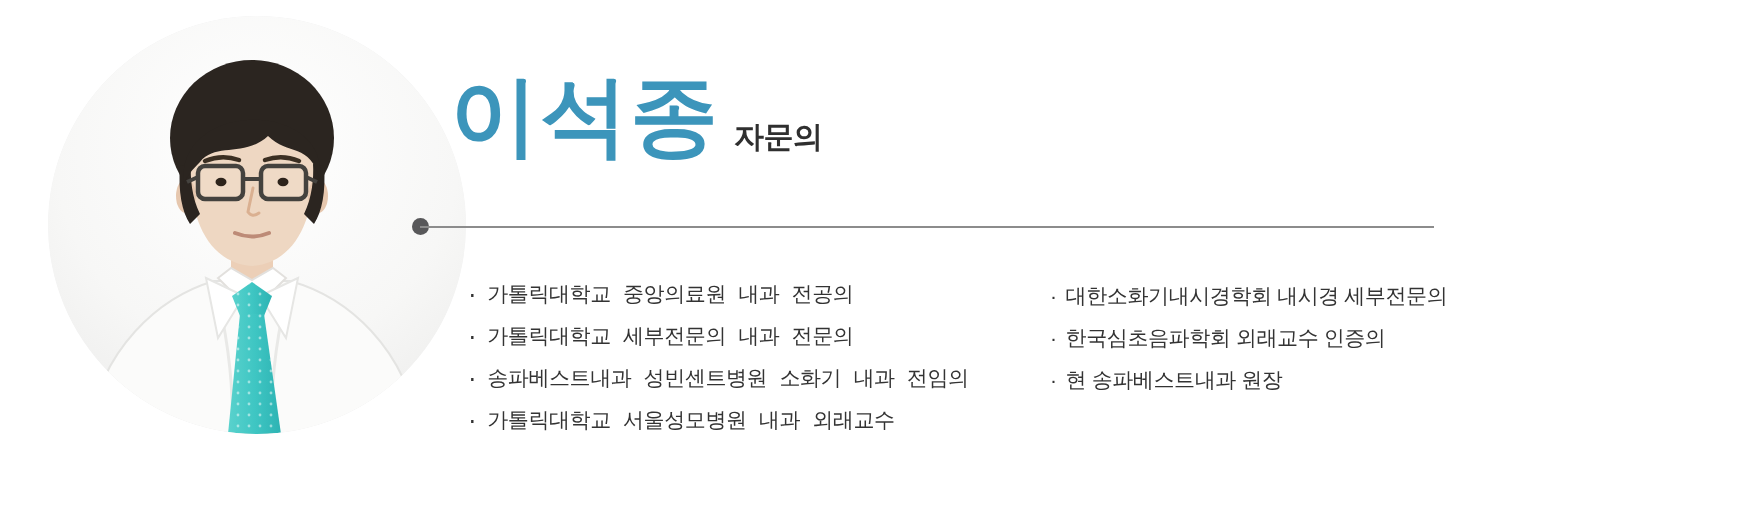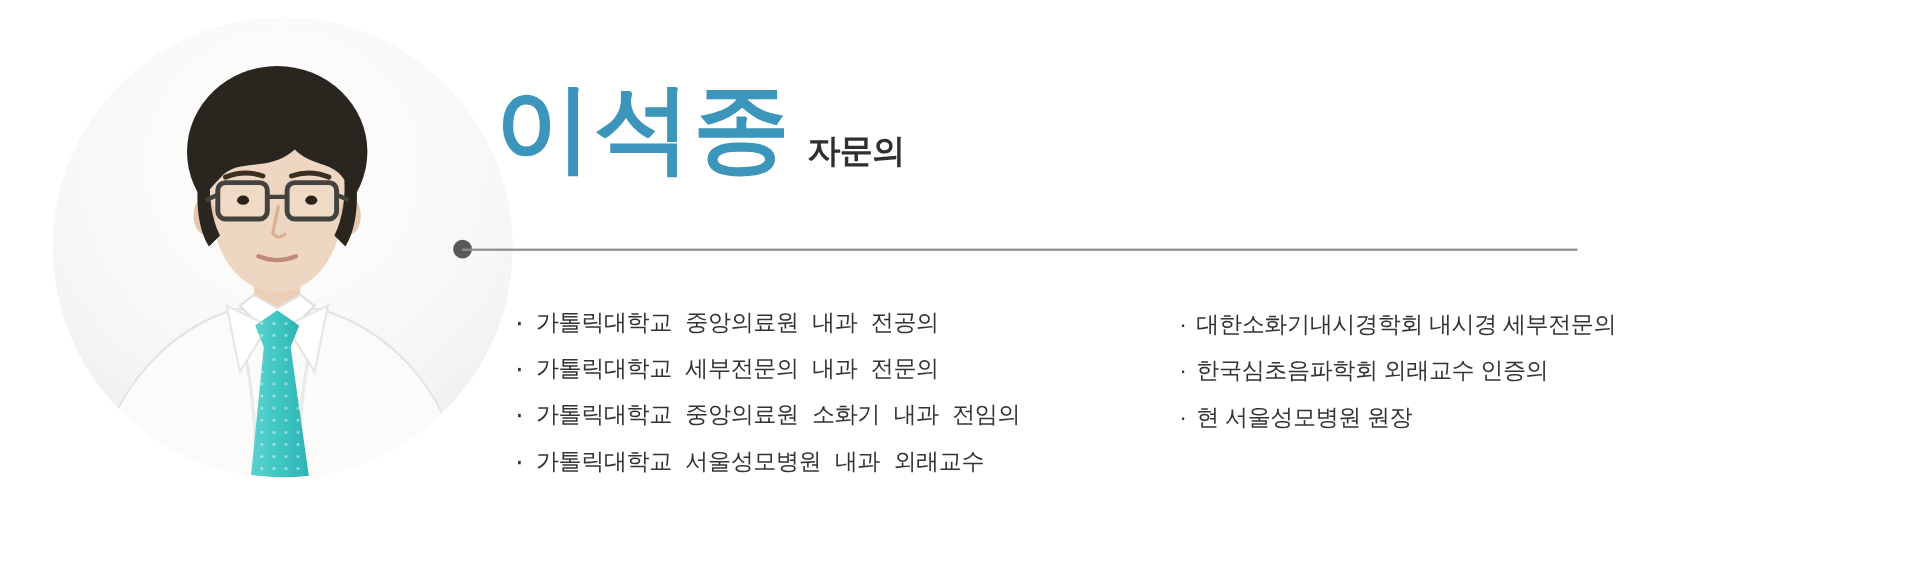"· 대한소화기내시경학회 내시경 세부전문의" .creds-right { left: 1072px -> 1050px }
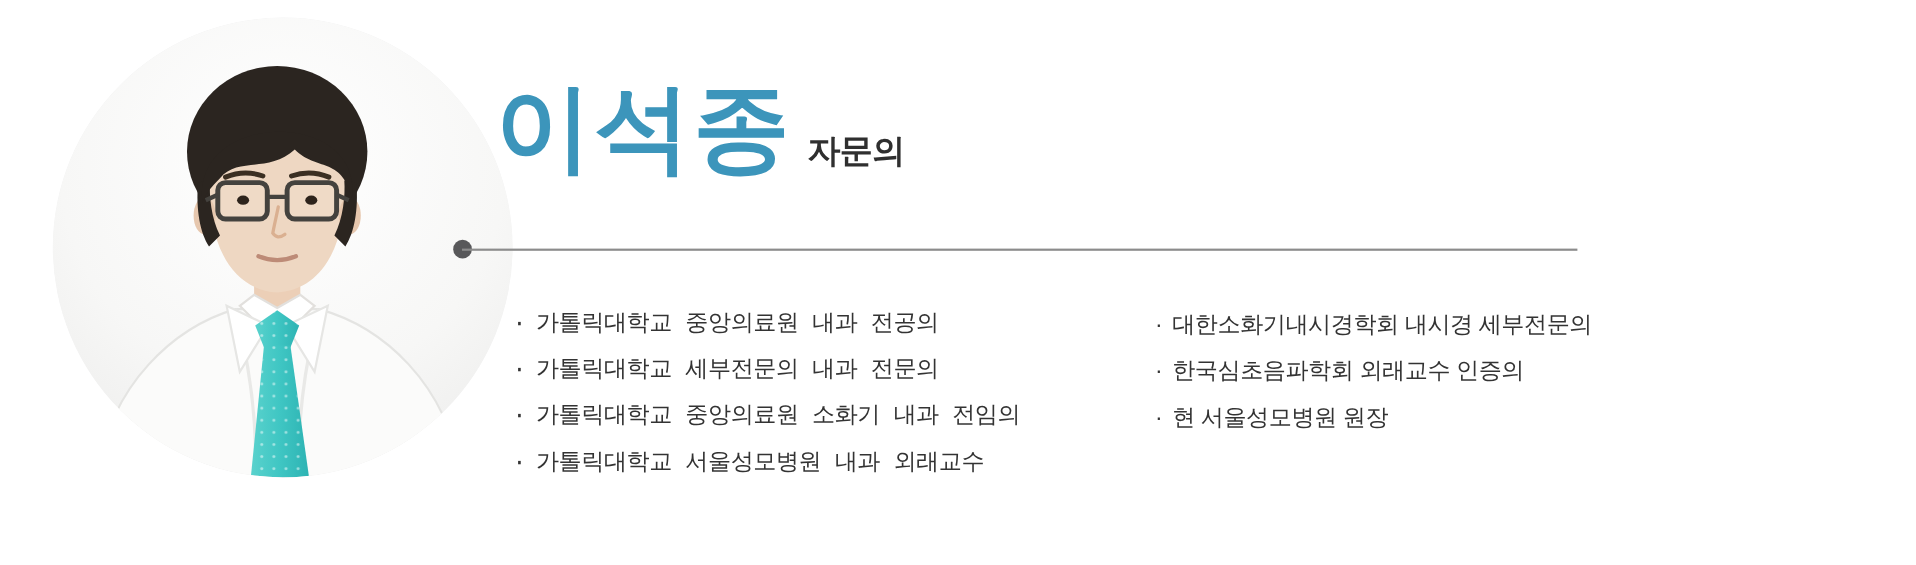"가톨릭대학교 중앙의료원 소화기 내과 전임의" span { text: 가톨릭대학교 중앙의료원 -> 송파베스트내과 성빈센트병원 }
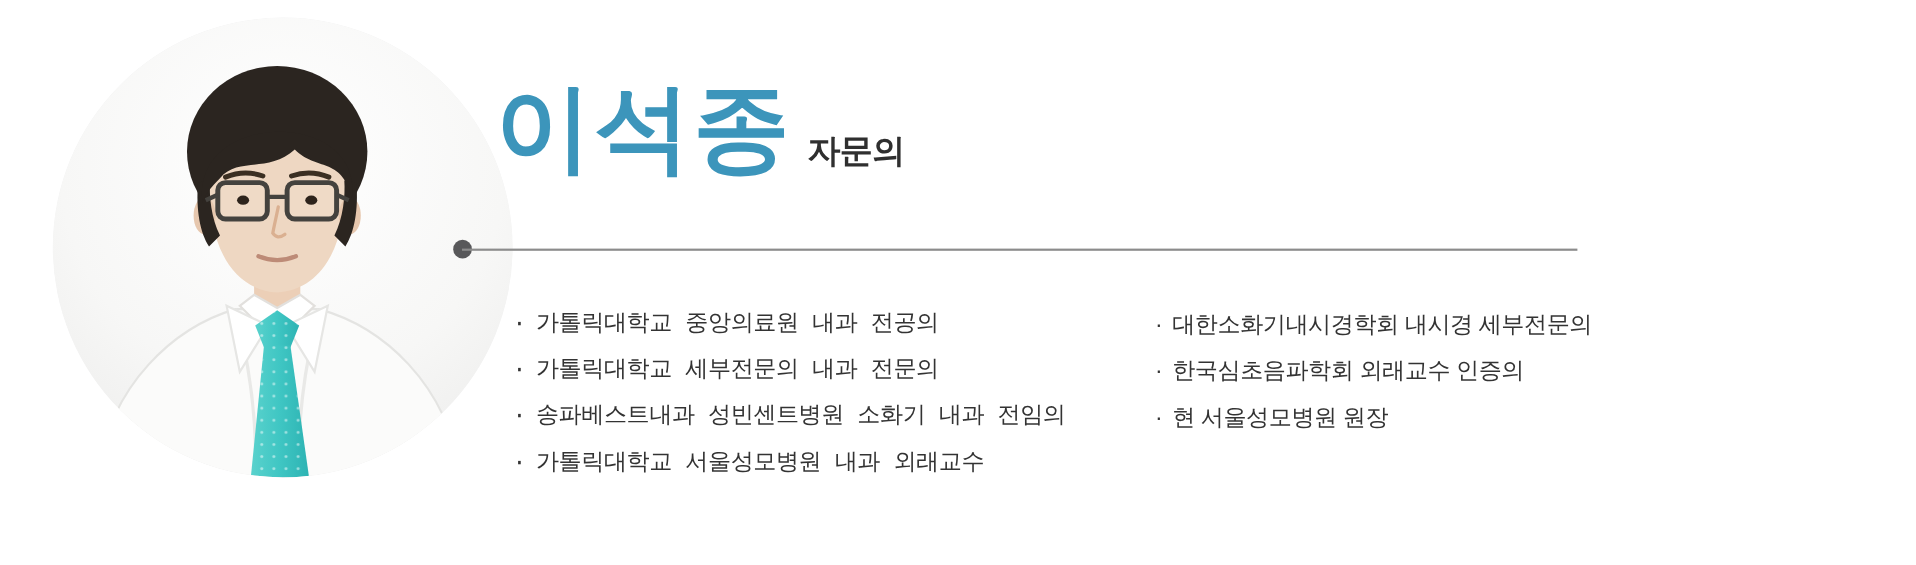"현 서울성모병원 원장" span { text: 서울성모병원 -> 송파베스트내과 }
